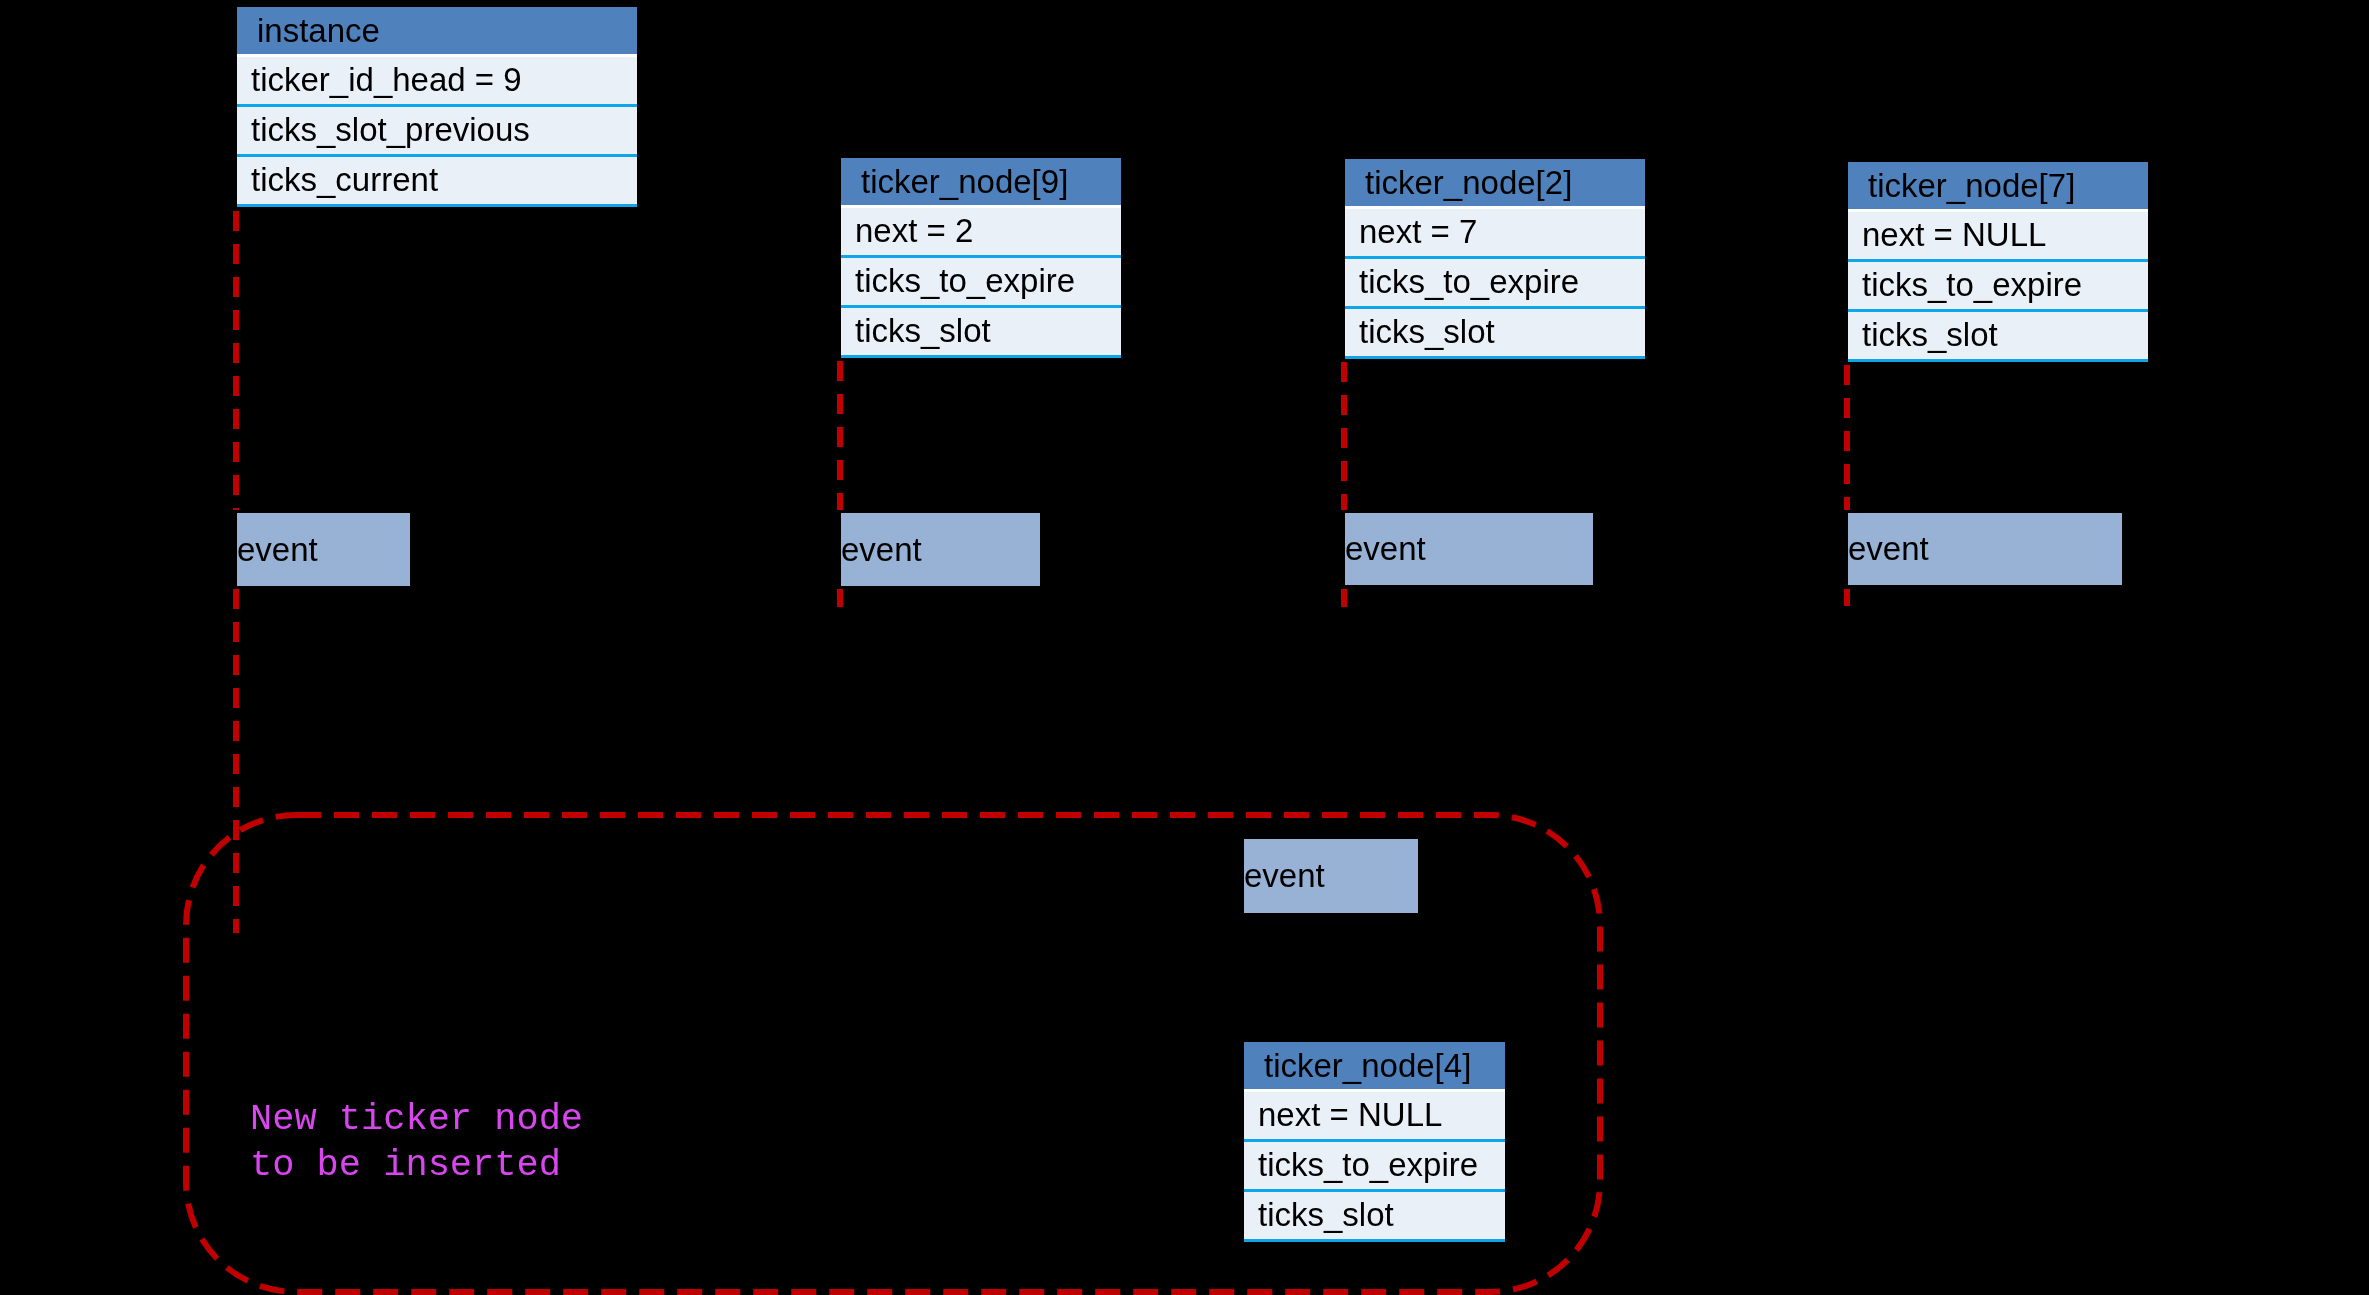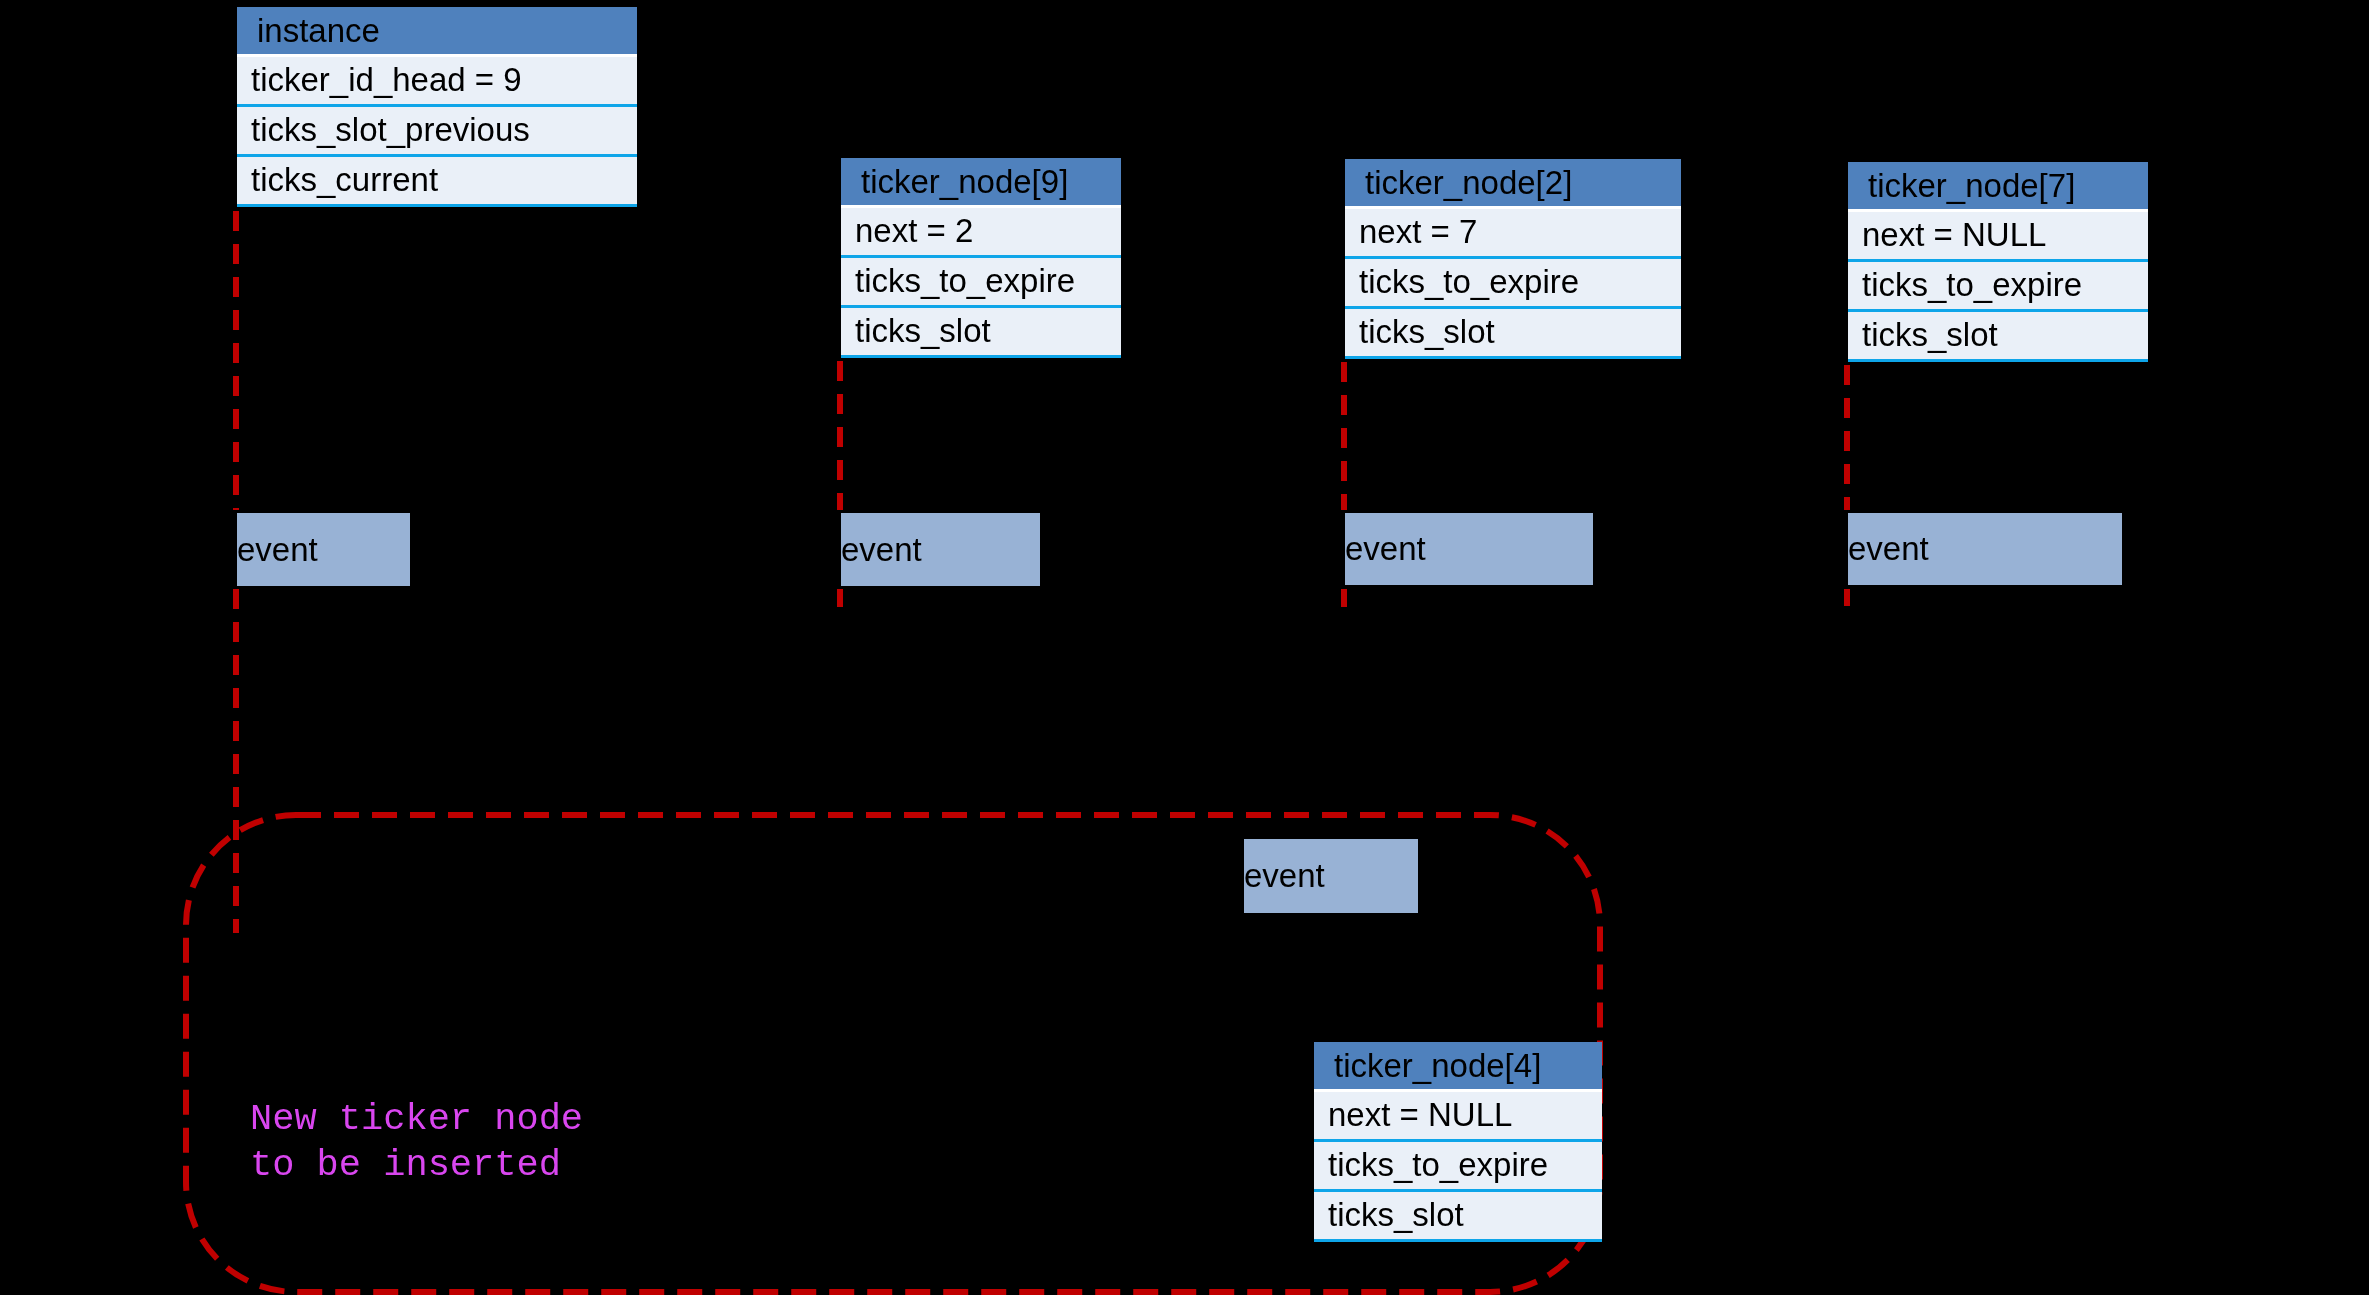"ticker_node[2]" div.tbl { width: 336px -> 300px }
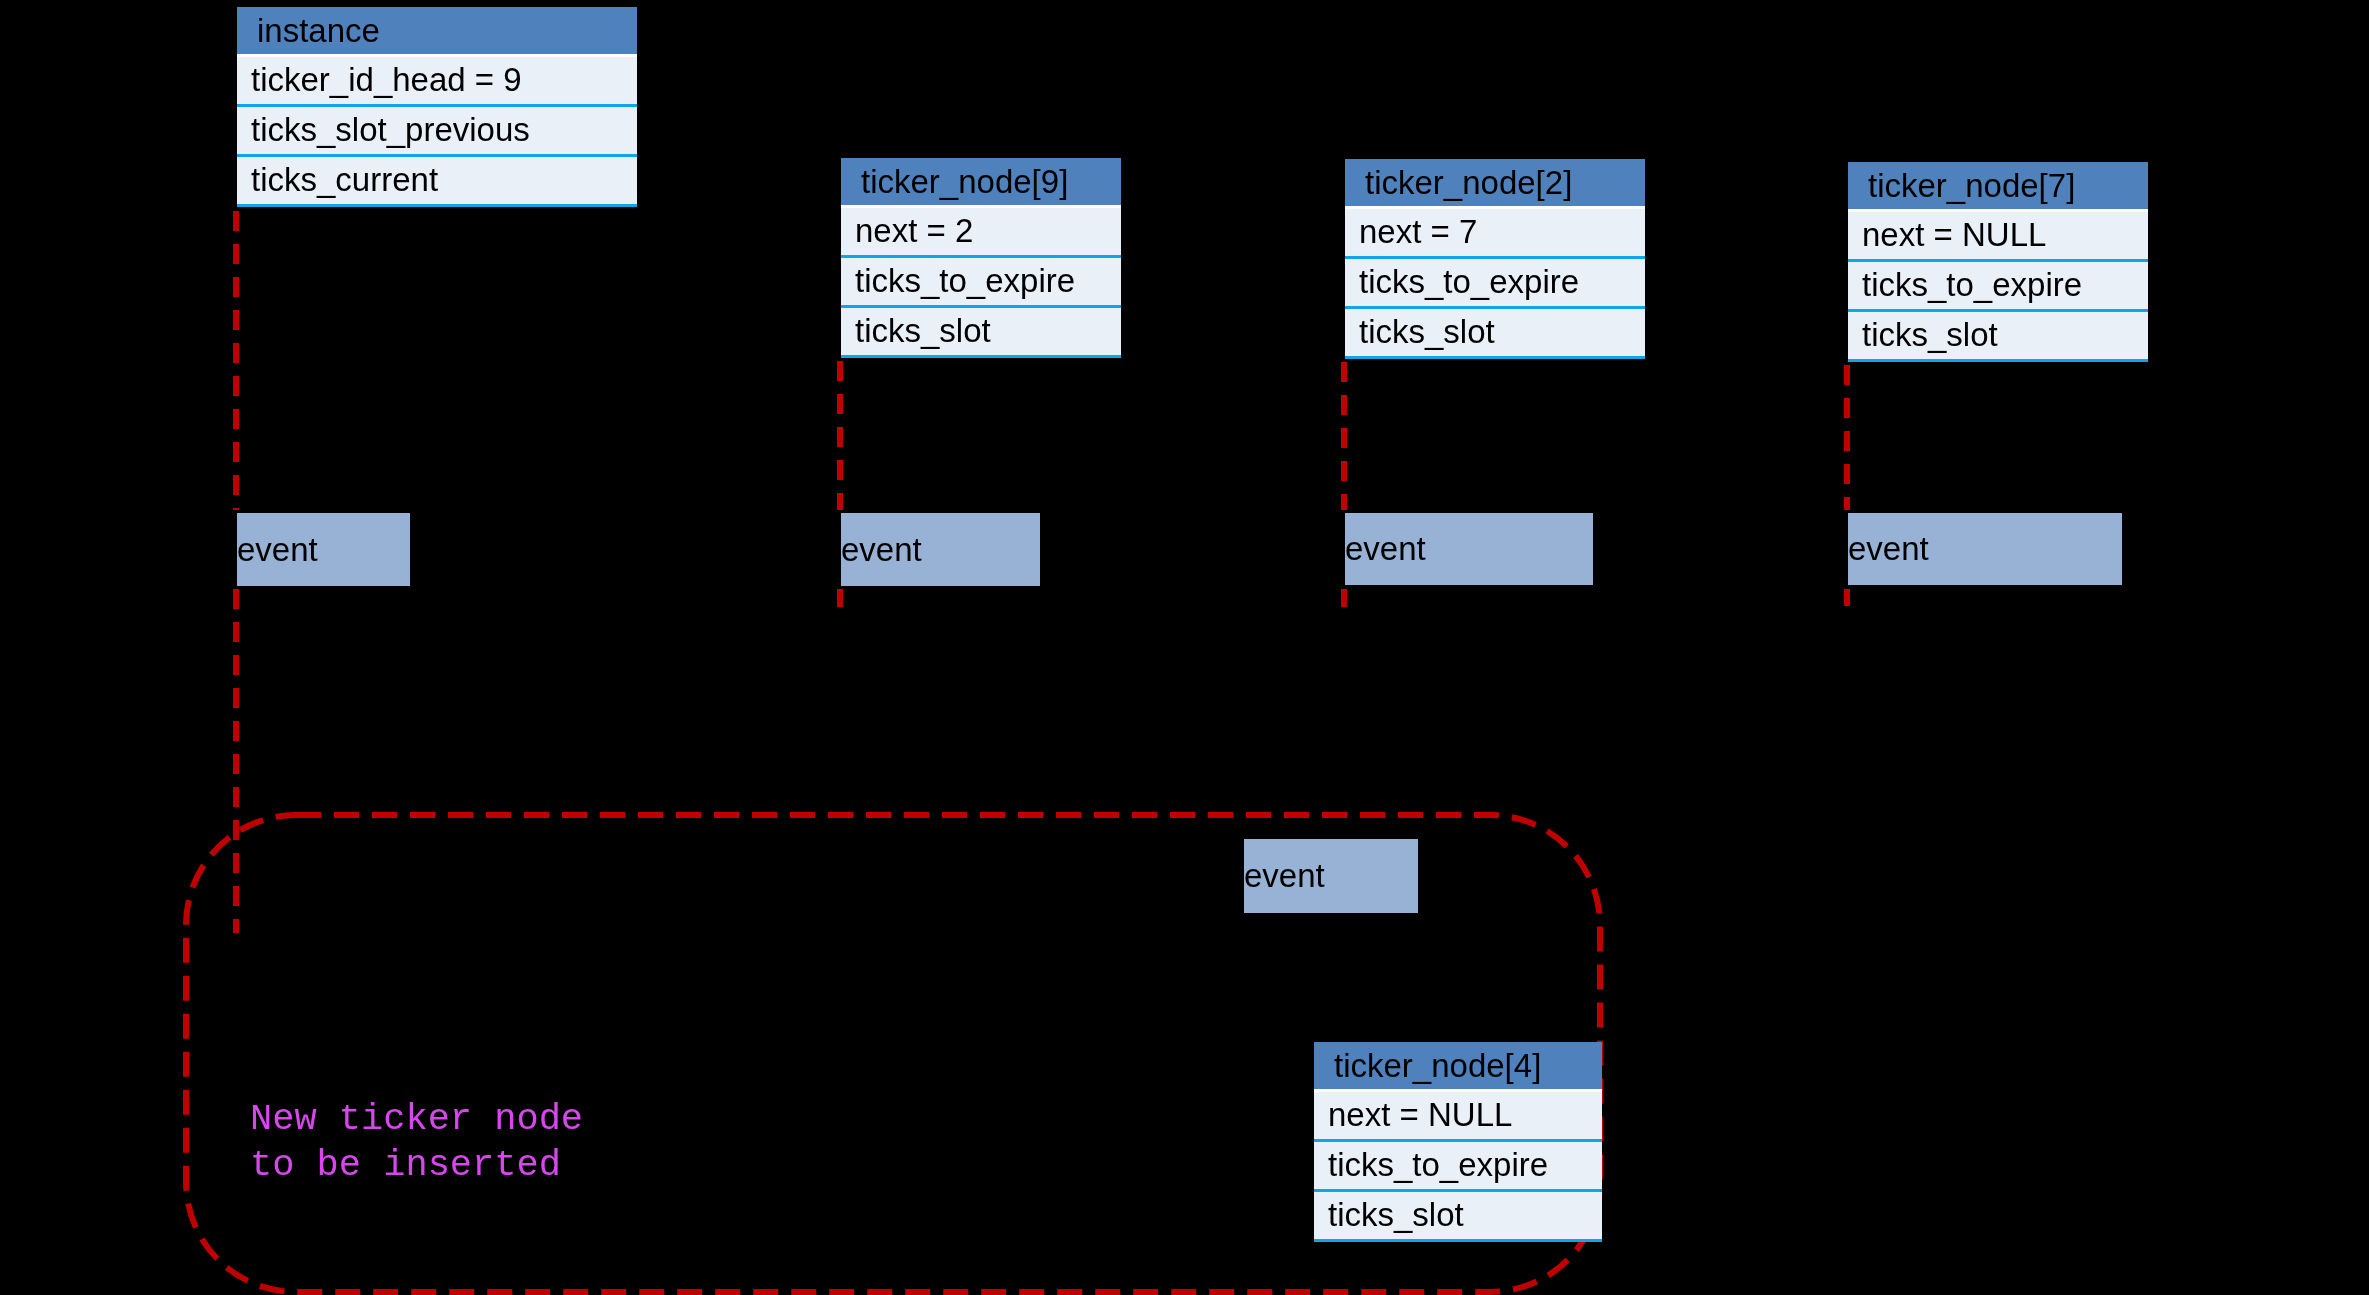"ticker_node[4]" div.tbl { left: 1314px -> 1244px; width: 288px -> 261px }
